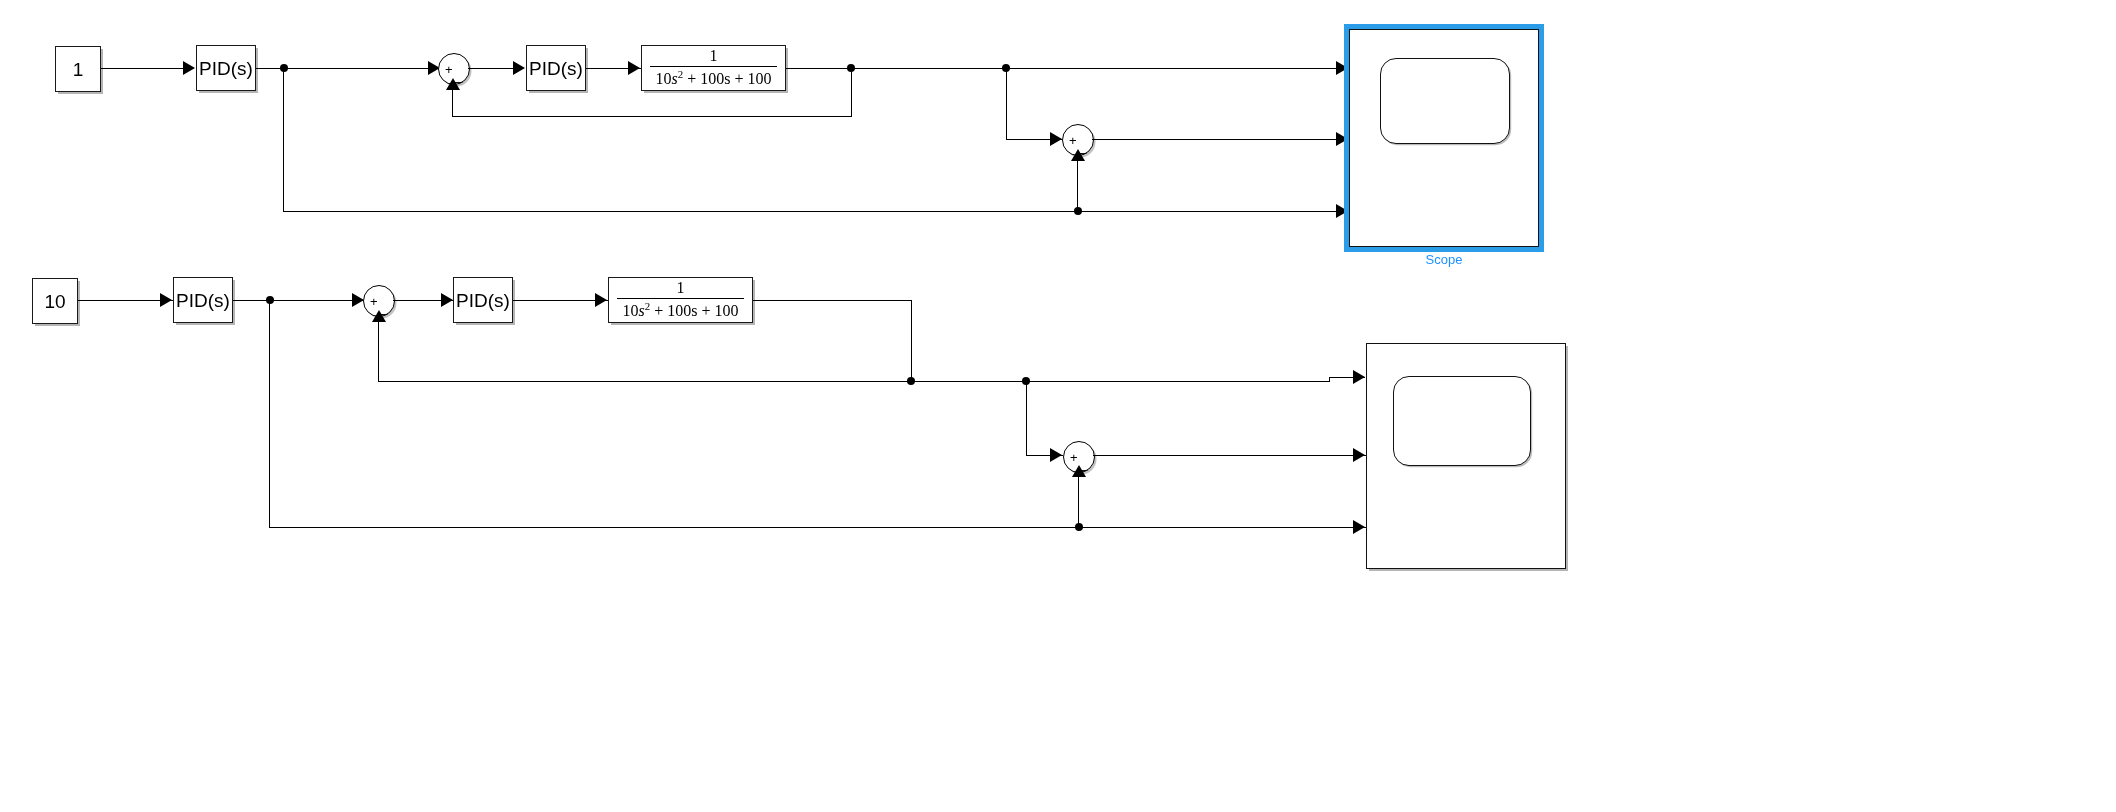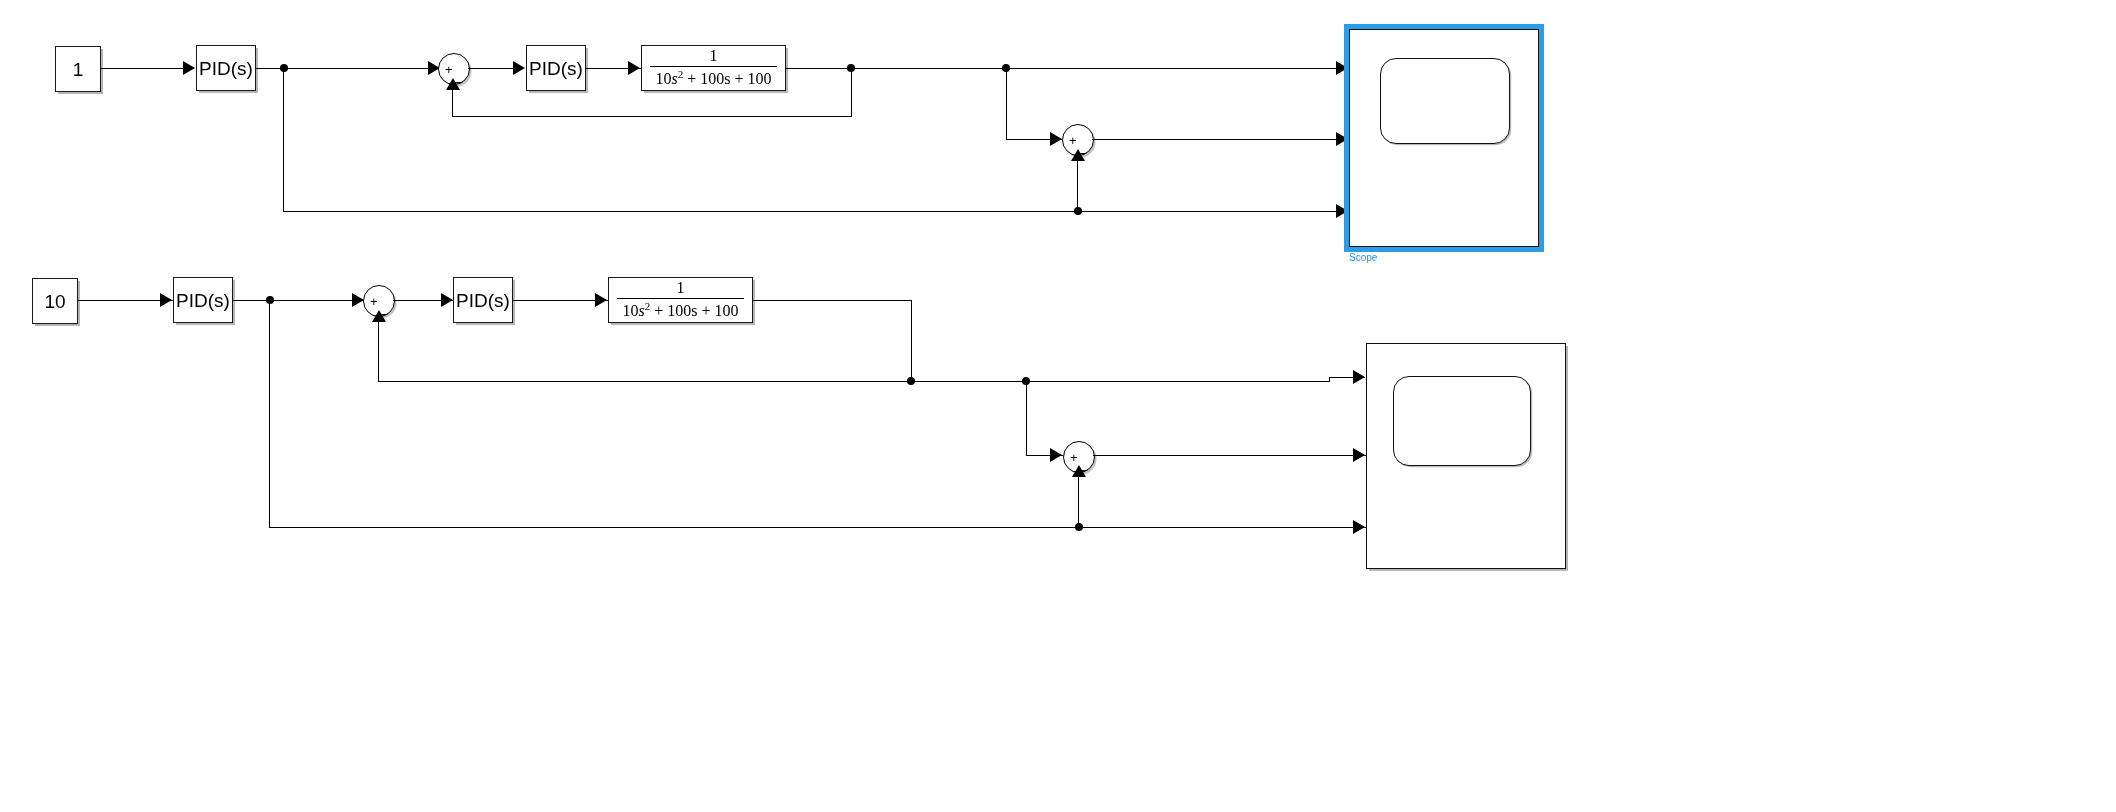"Scope" .scope-label { font-size: 10px -> 13px; text-align: none -> center }
